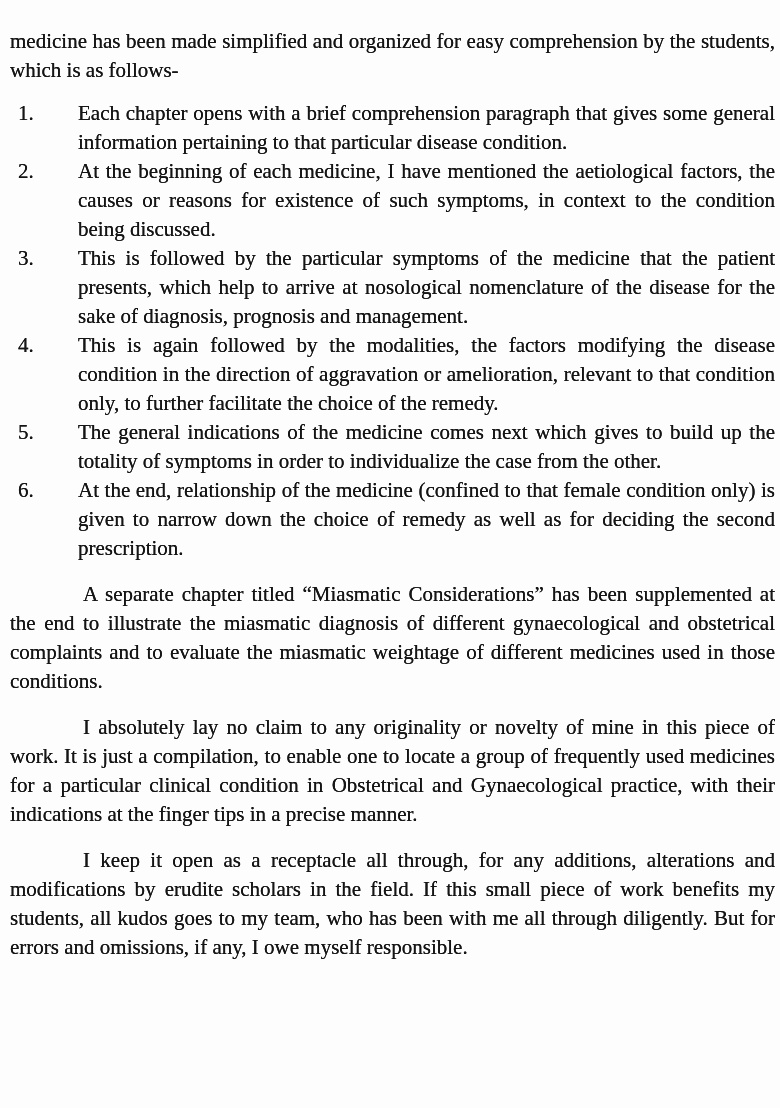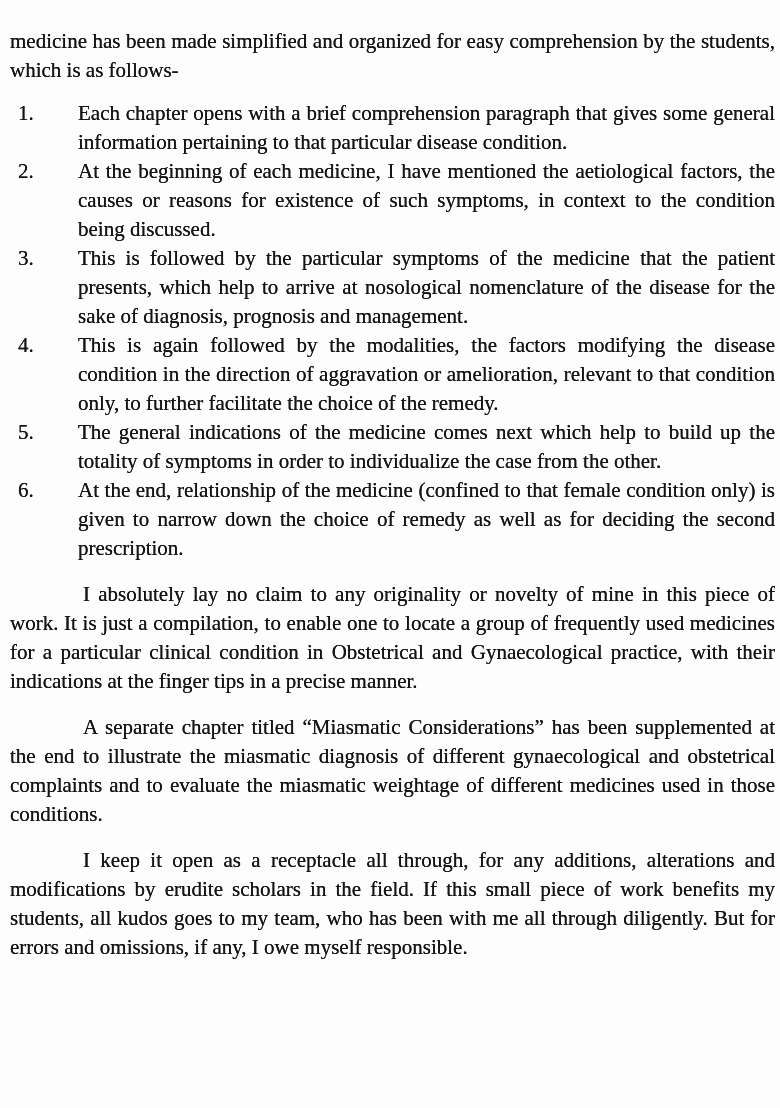"The general indications of the" span { text: help -> gives }
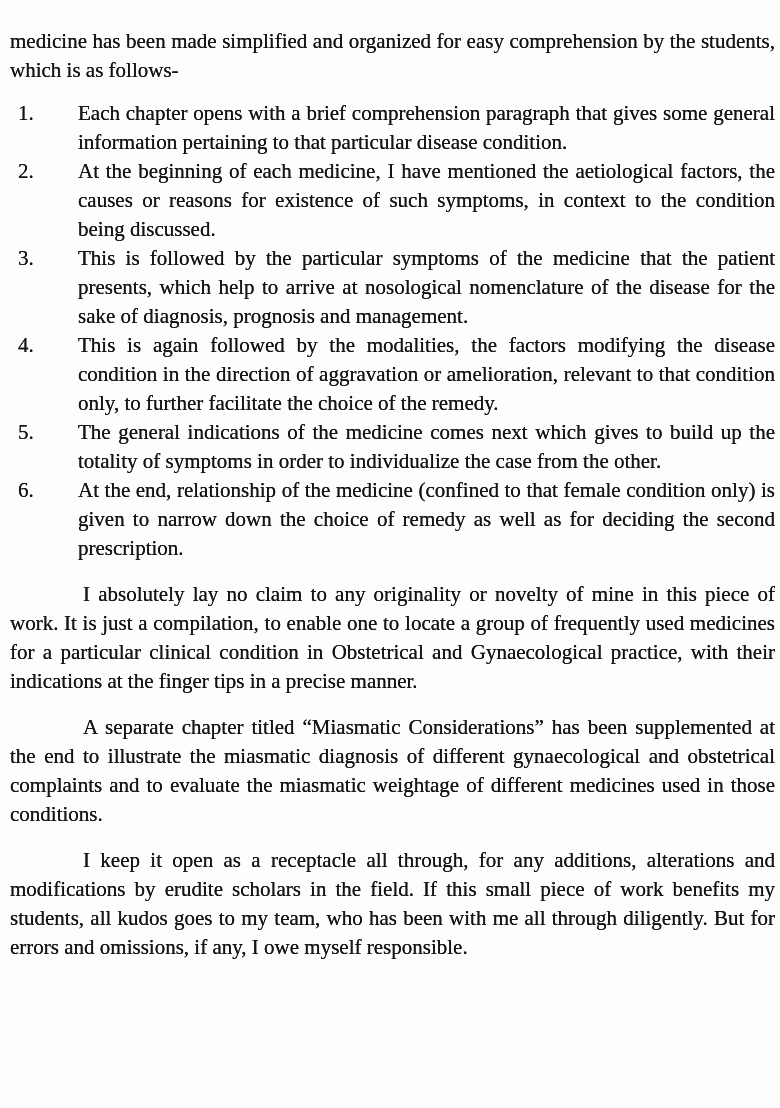"I absolutely lay no claim" p.body-paragraph { order: before "A separate chapter titled “Miasmatic" -> after "A separate chapter titled “Miasmatic" }
